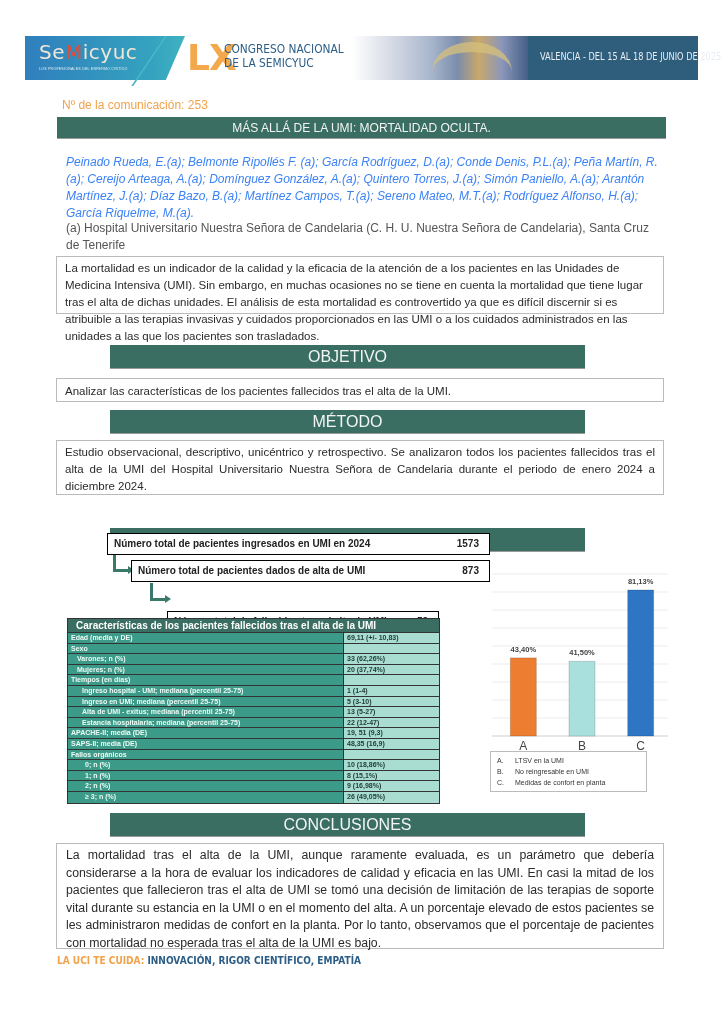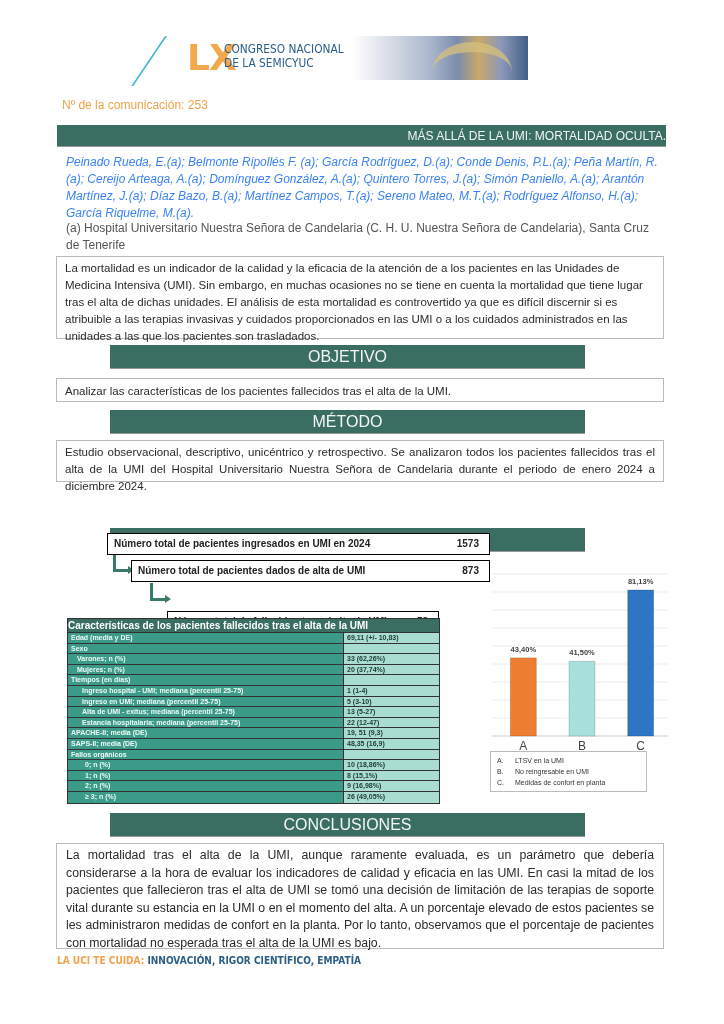"SeMicyuc" div.hdr-logo { html: none -> <div> <div><span>Se</span><span>M</span><span>icyuc</span></div> <div>LOS PROFESIONALES DEL ENFERMO CRÍTICO</div> </div> }
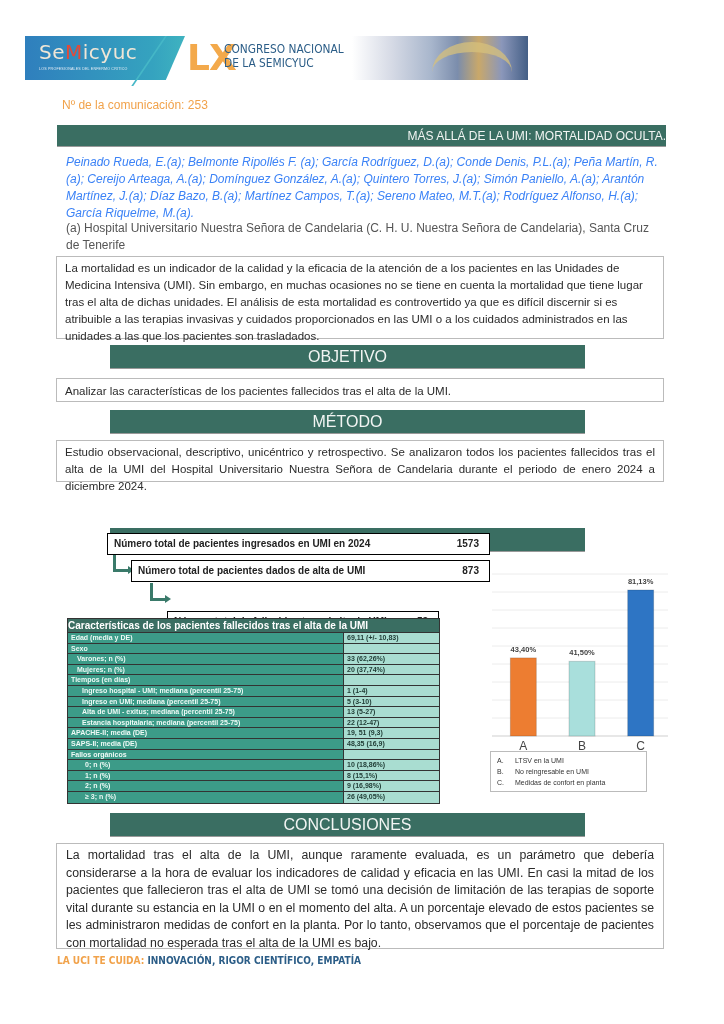"VALENCIA - DEL 15 AL" div.hdr-date { html: none -> <div> <span>VALENCIA - DEL 15 AL 18 DE JUNIO DE 2025</span> </div> }
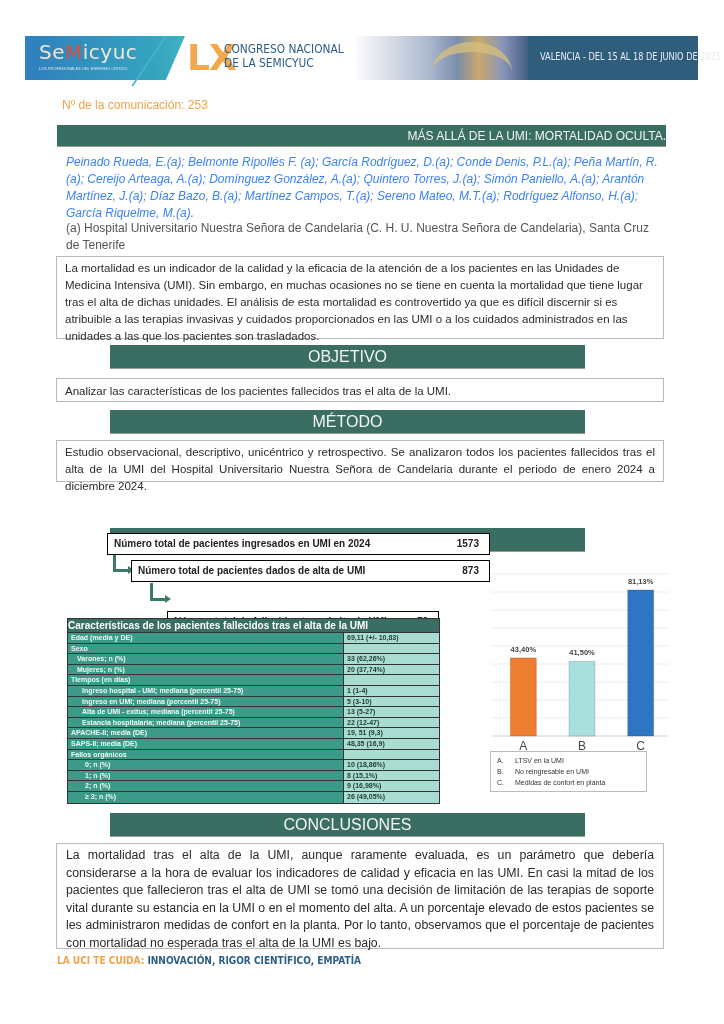"MÁS ALLÁ DE LA UMI:" .title-bar { text-align: right -> none; top: 125px -> 117px }
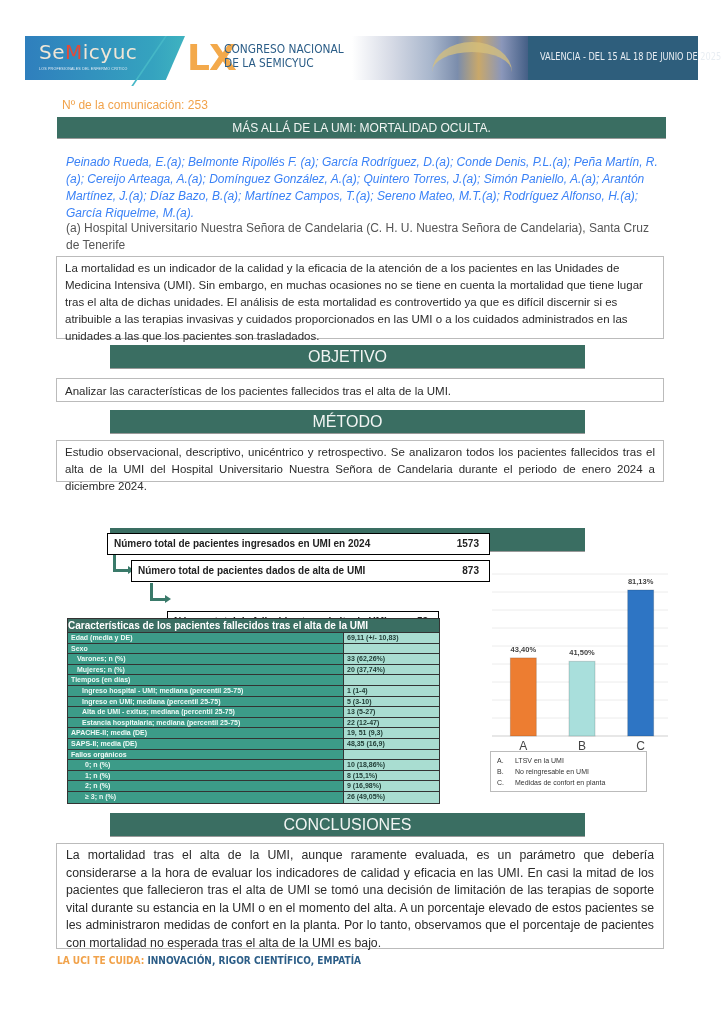"La mortalidad es un indicador" .intro { height: 83px -> 58px }
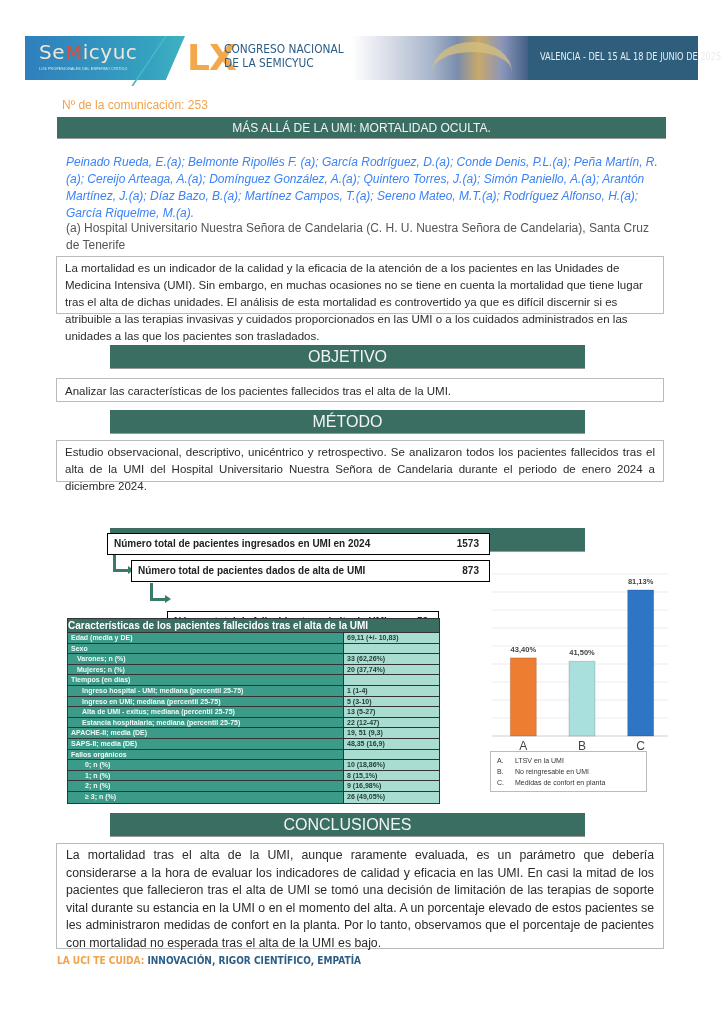"Estudio observacional, descriptivo," .met { height: 42px -> 55px }
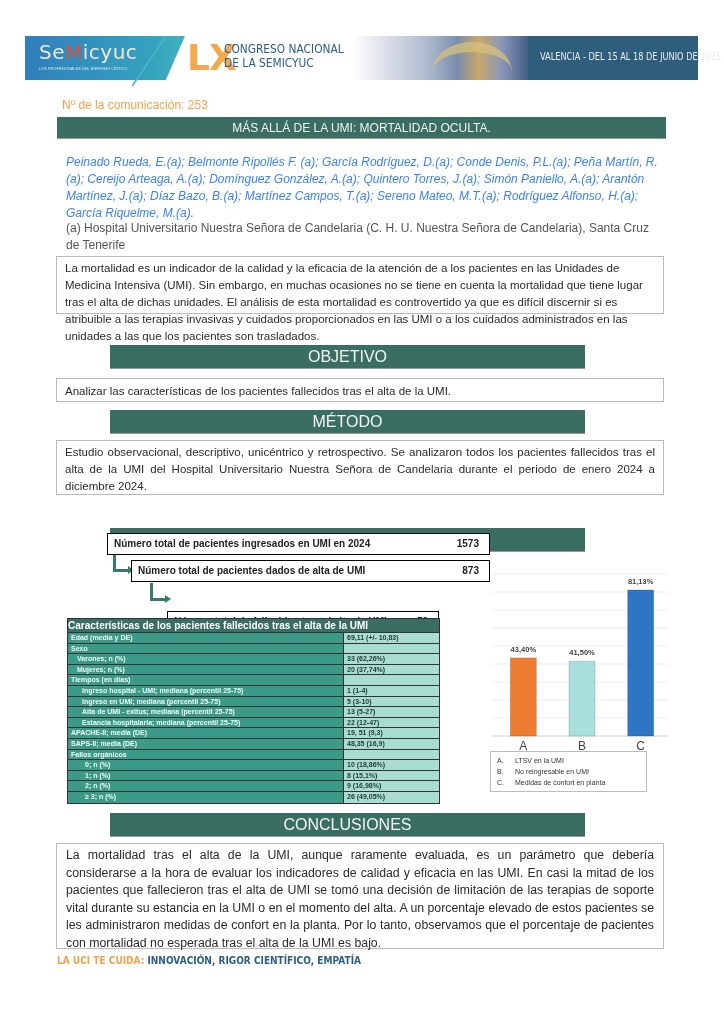"Características de los pacientes" .tbl-head { padding-left: 0 -> 8px }
